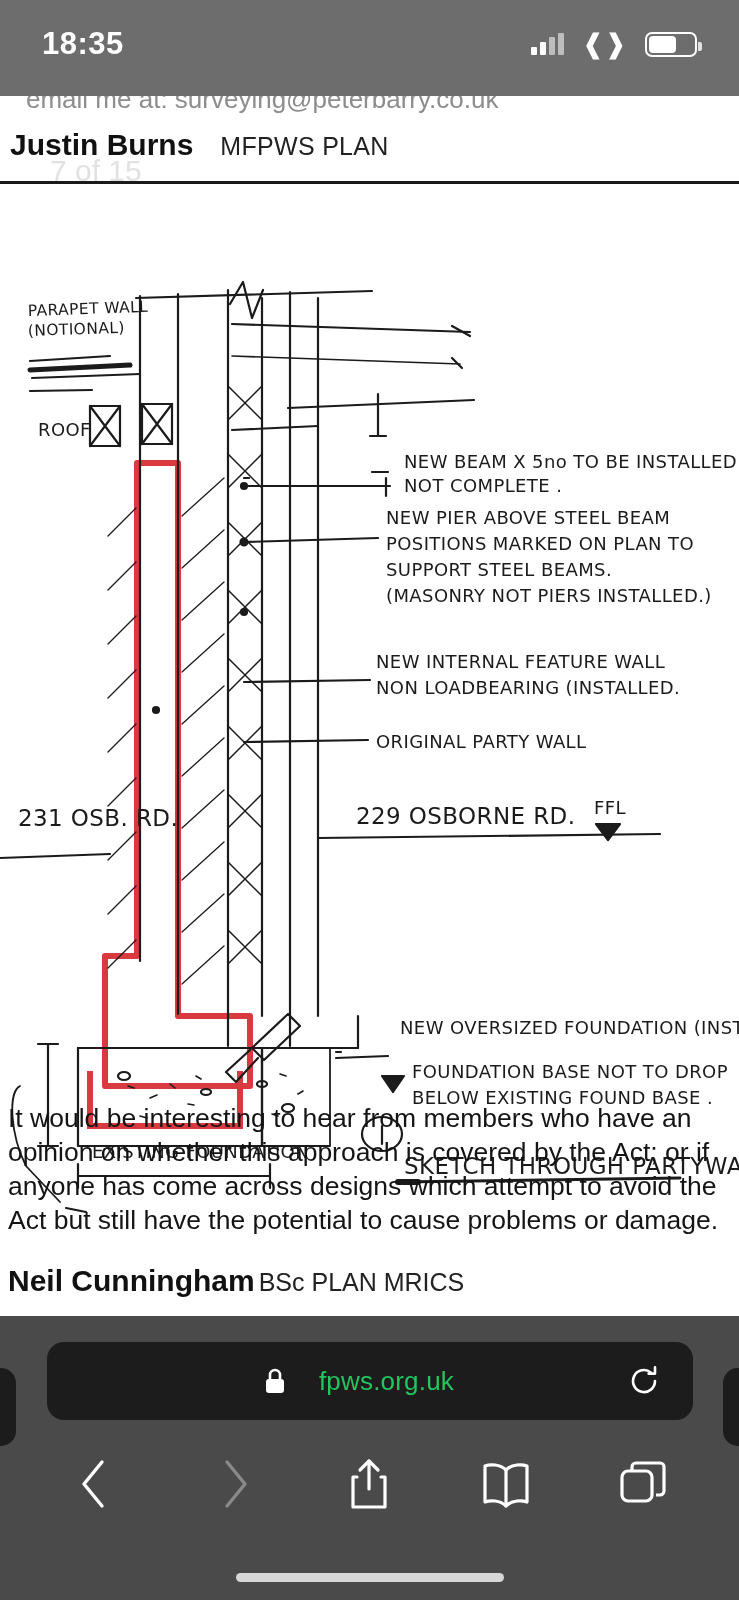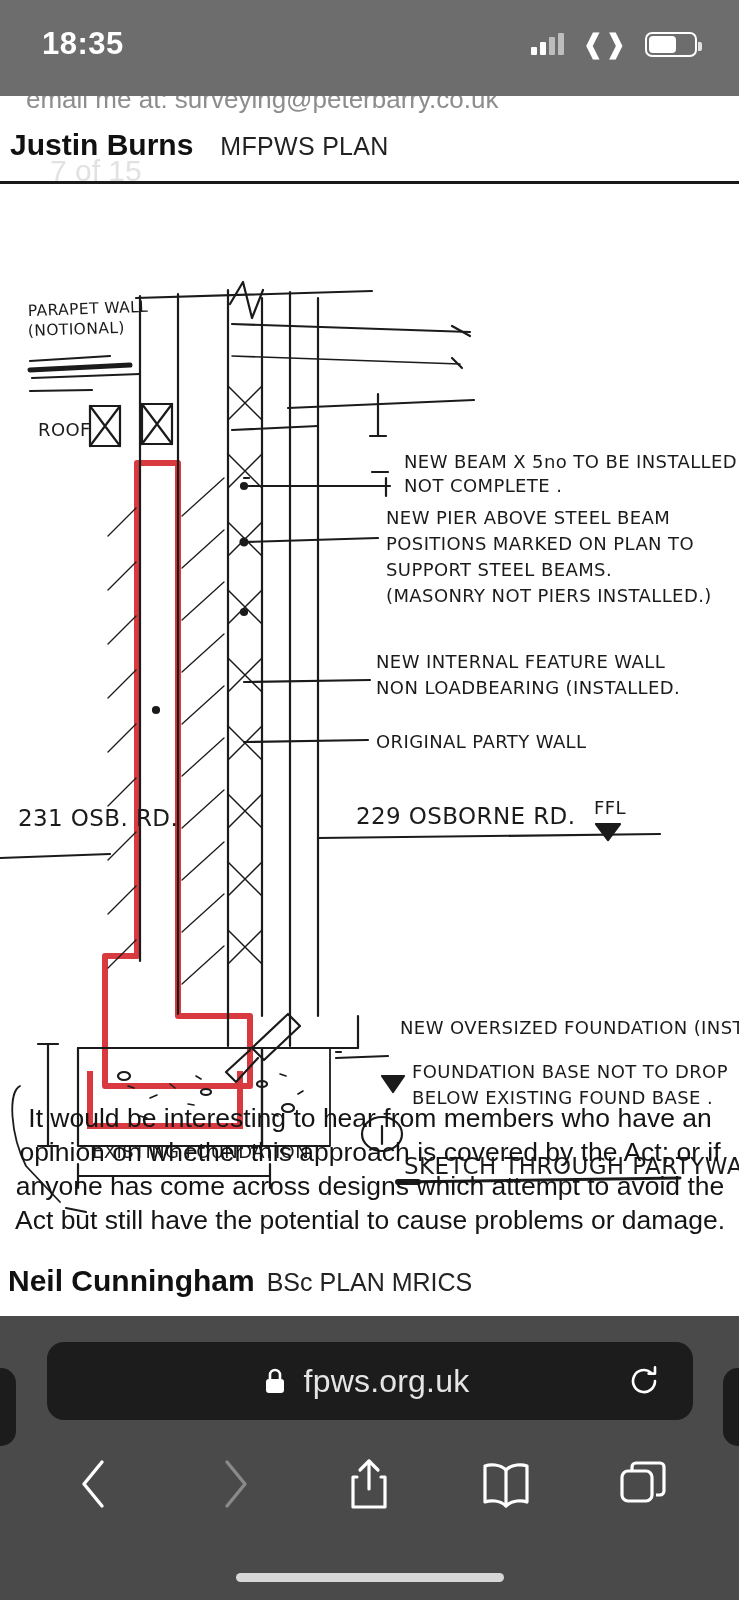"18:35" #app { text-align: center -> none }
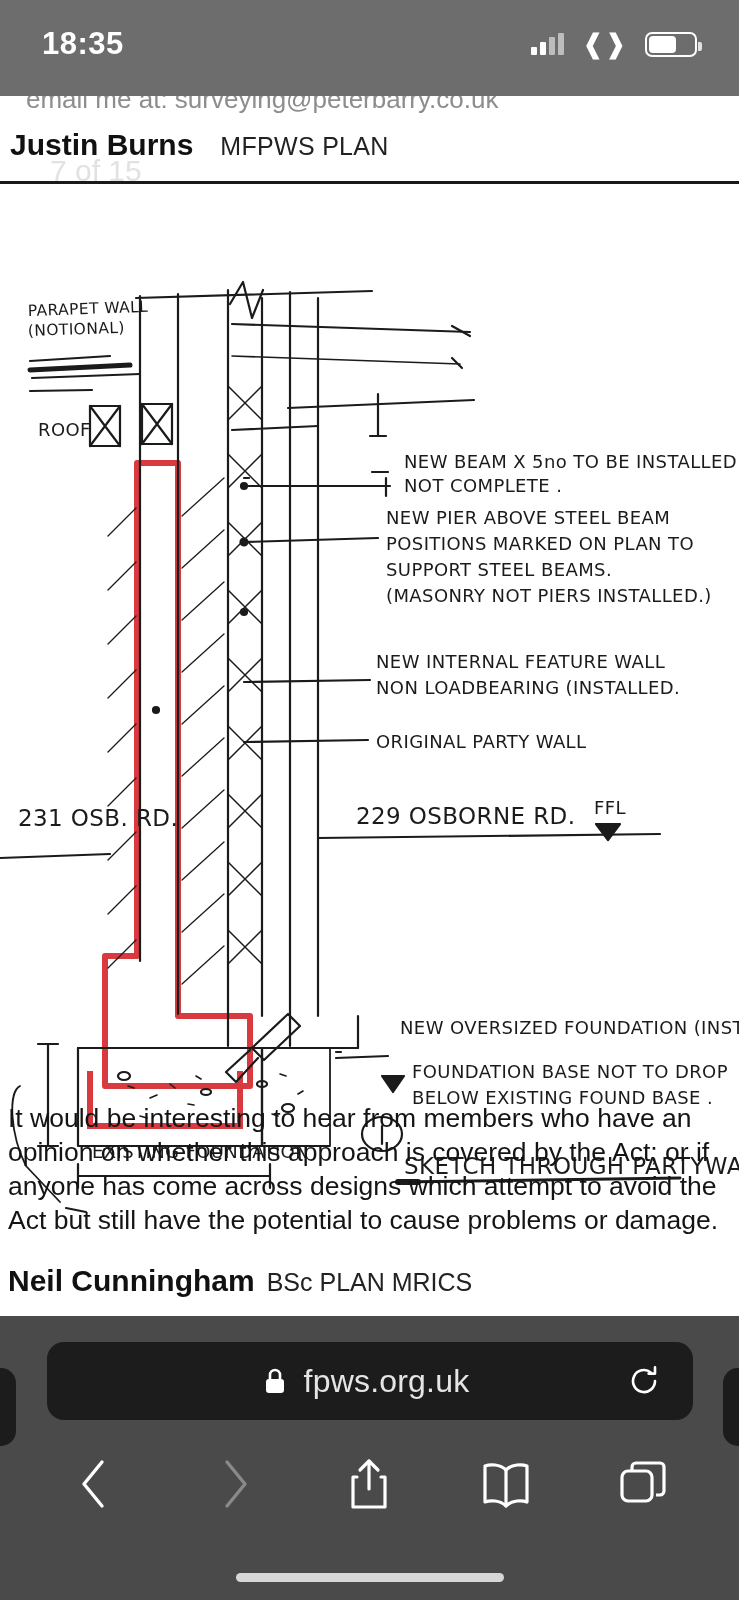"Neil Cunningham" .signoff { gap: 12px -> 4px }
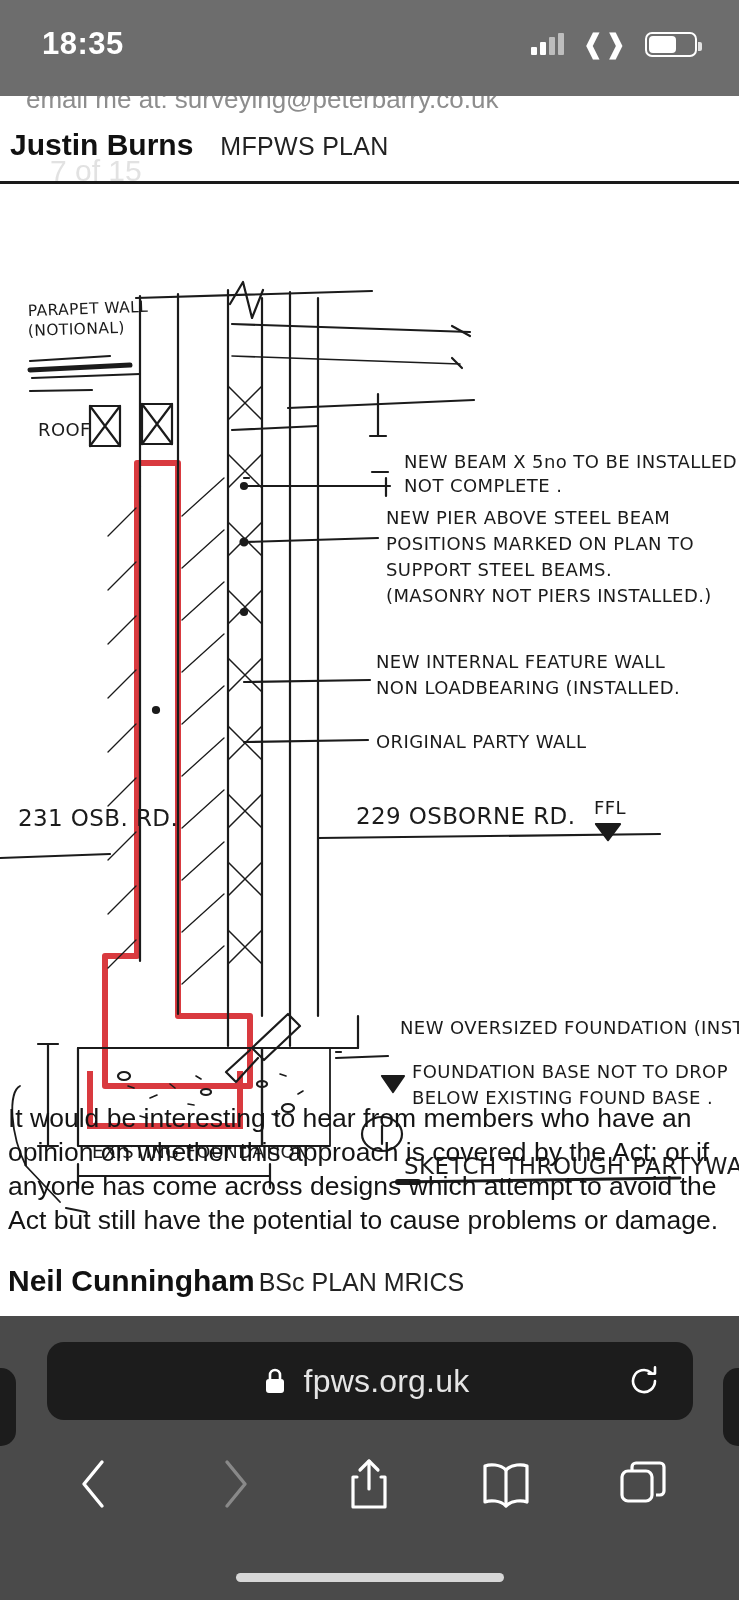"fpws.org.uk" .urlfield .urltext { color: #e5e5e5 -> #22c55e; font-size: 32px -> 26px }
